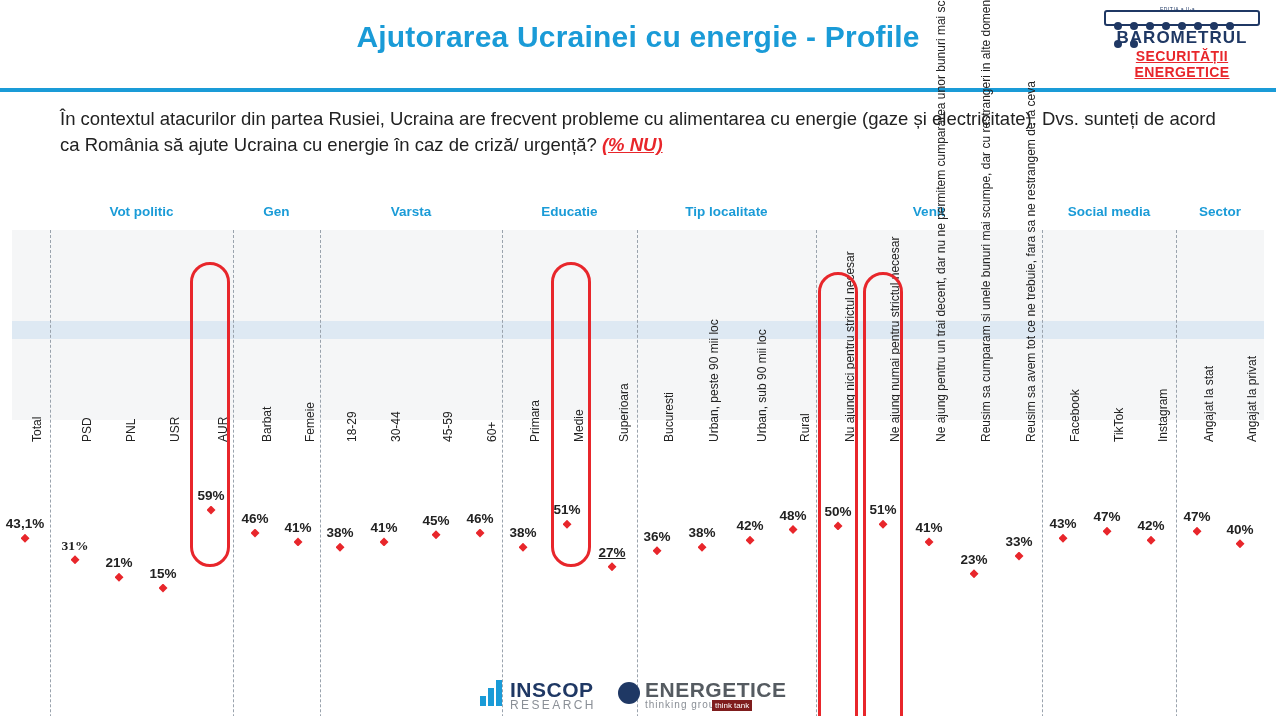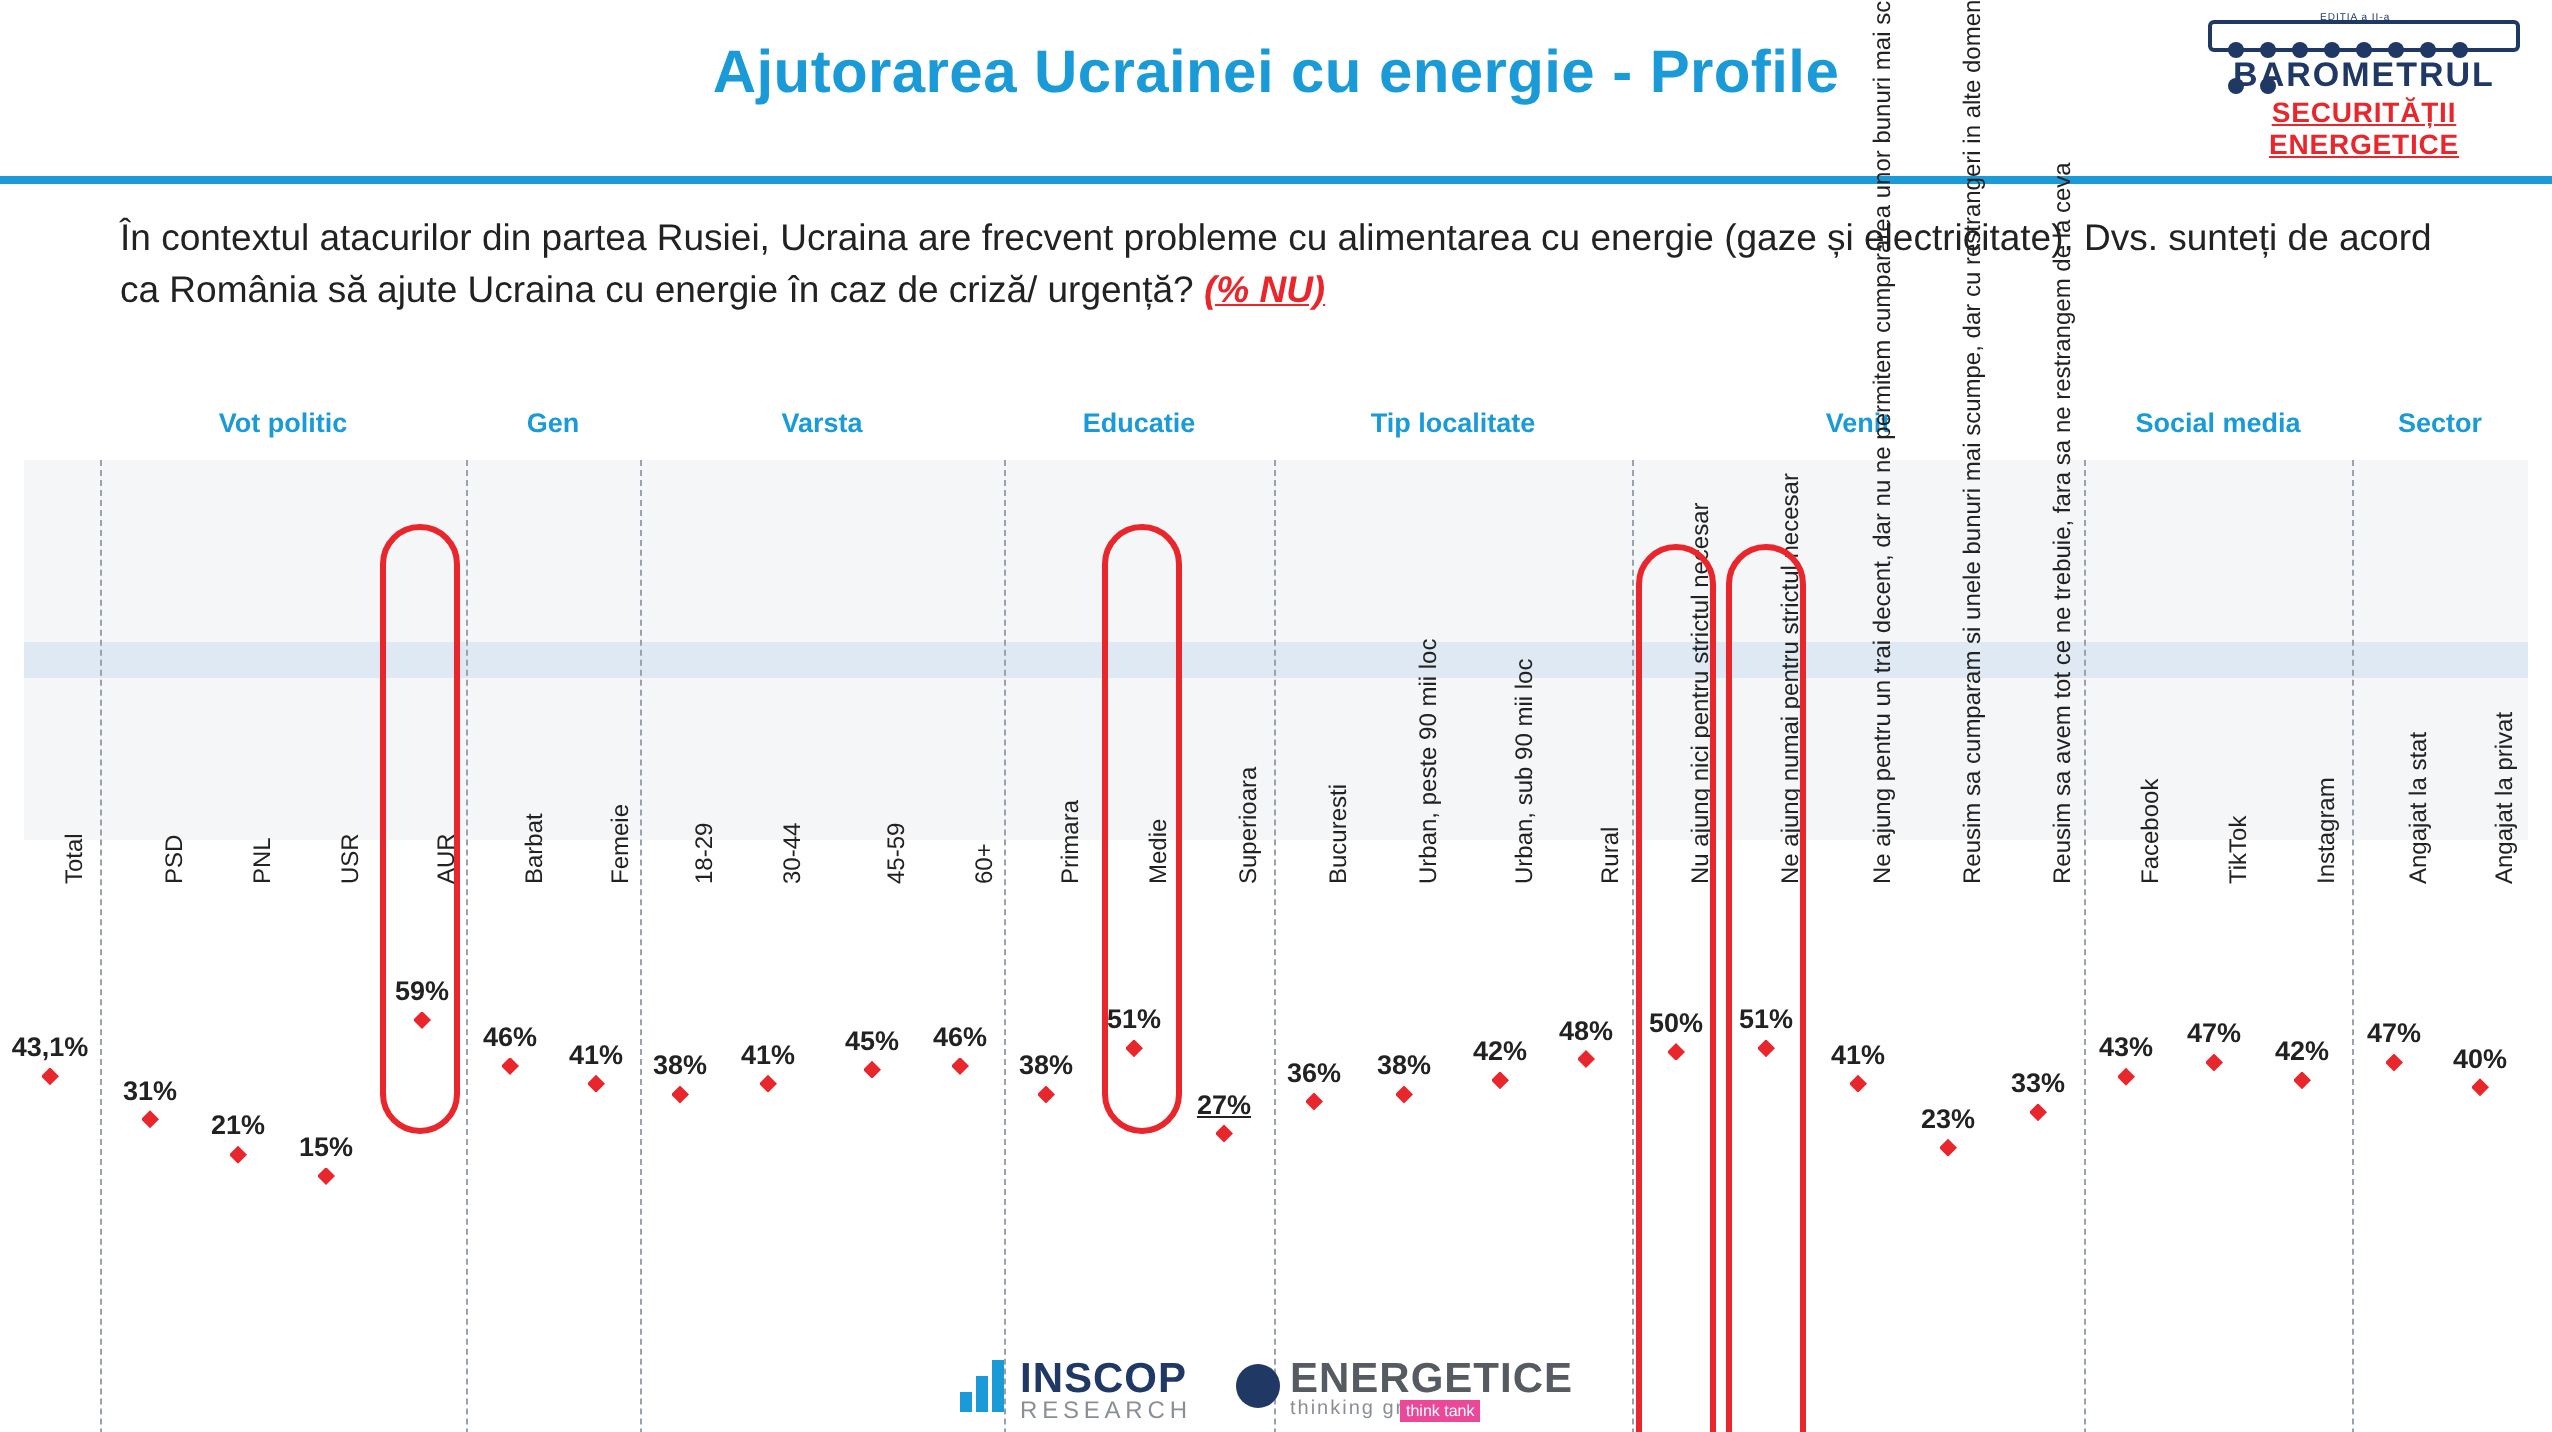"31%" div.vlabel { font-family: none -> Liberation Serif, serif }
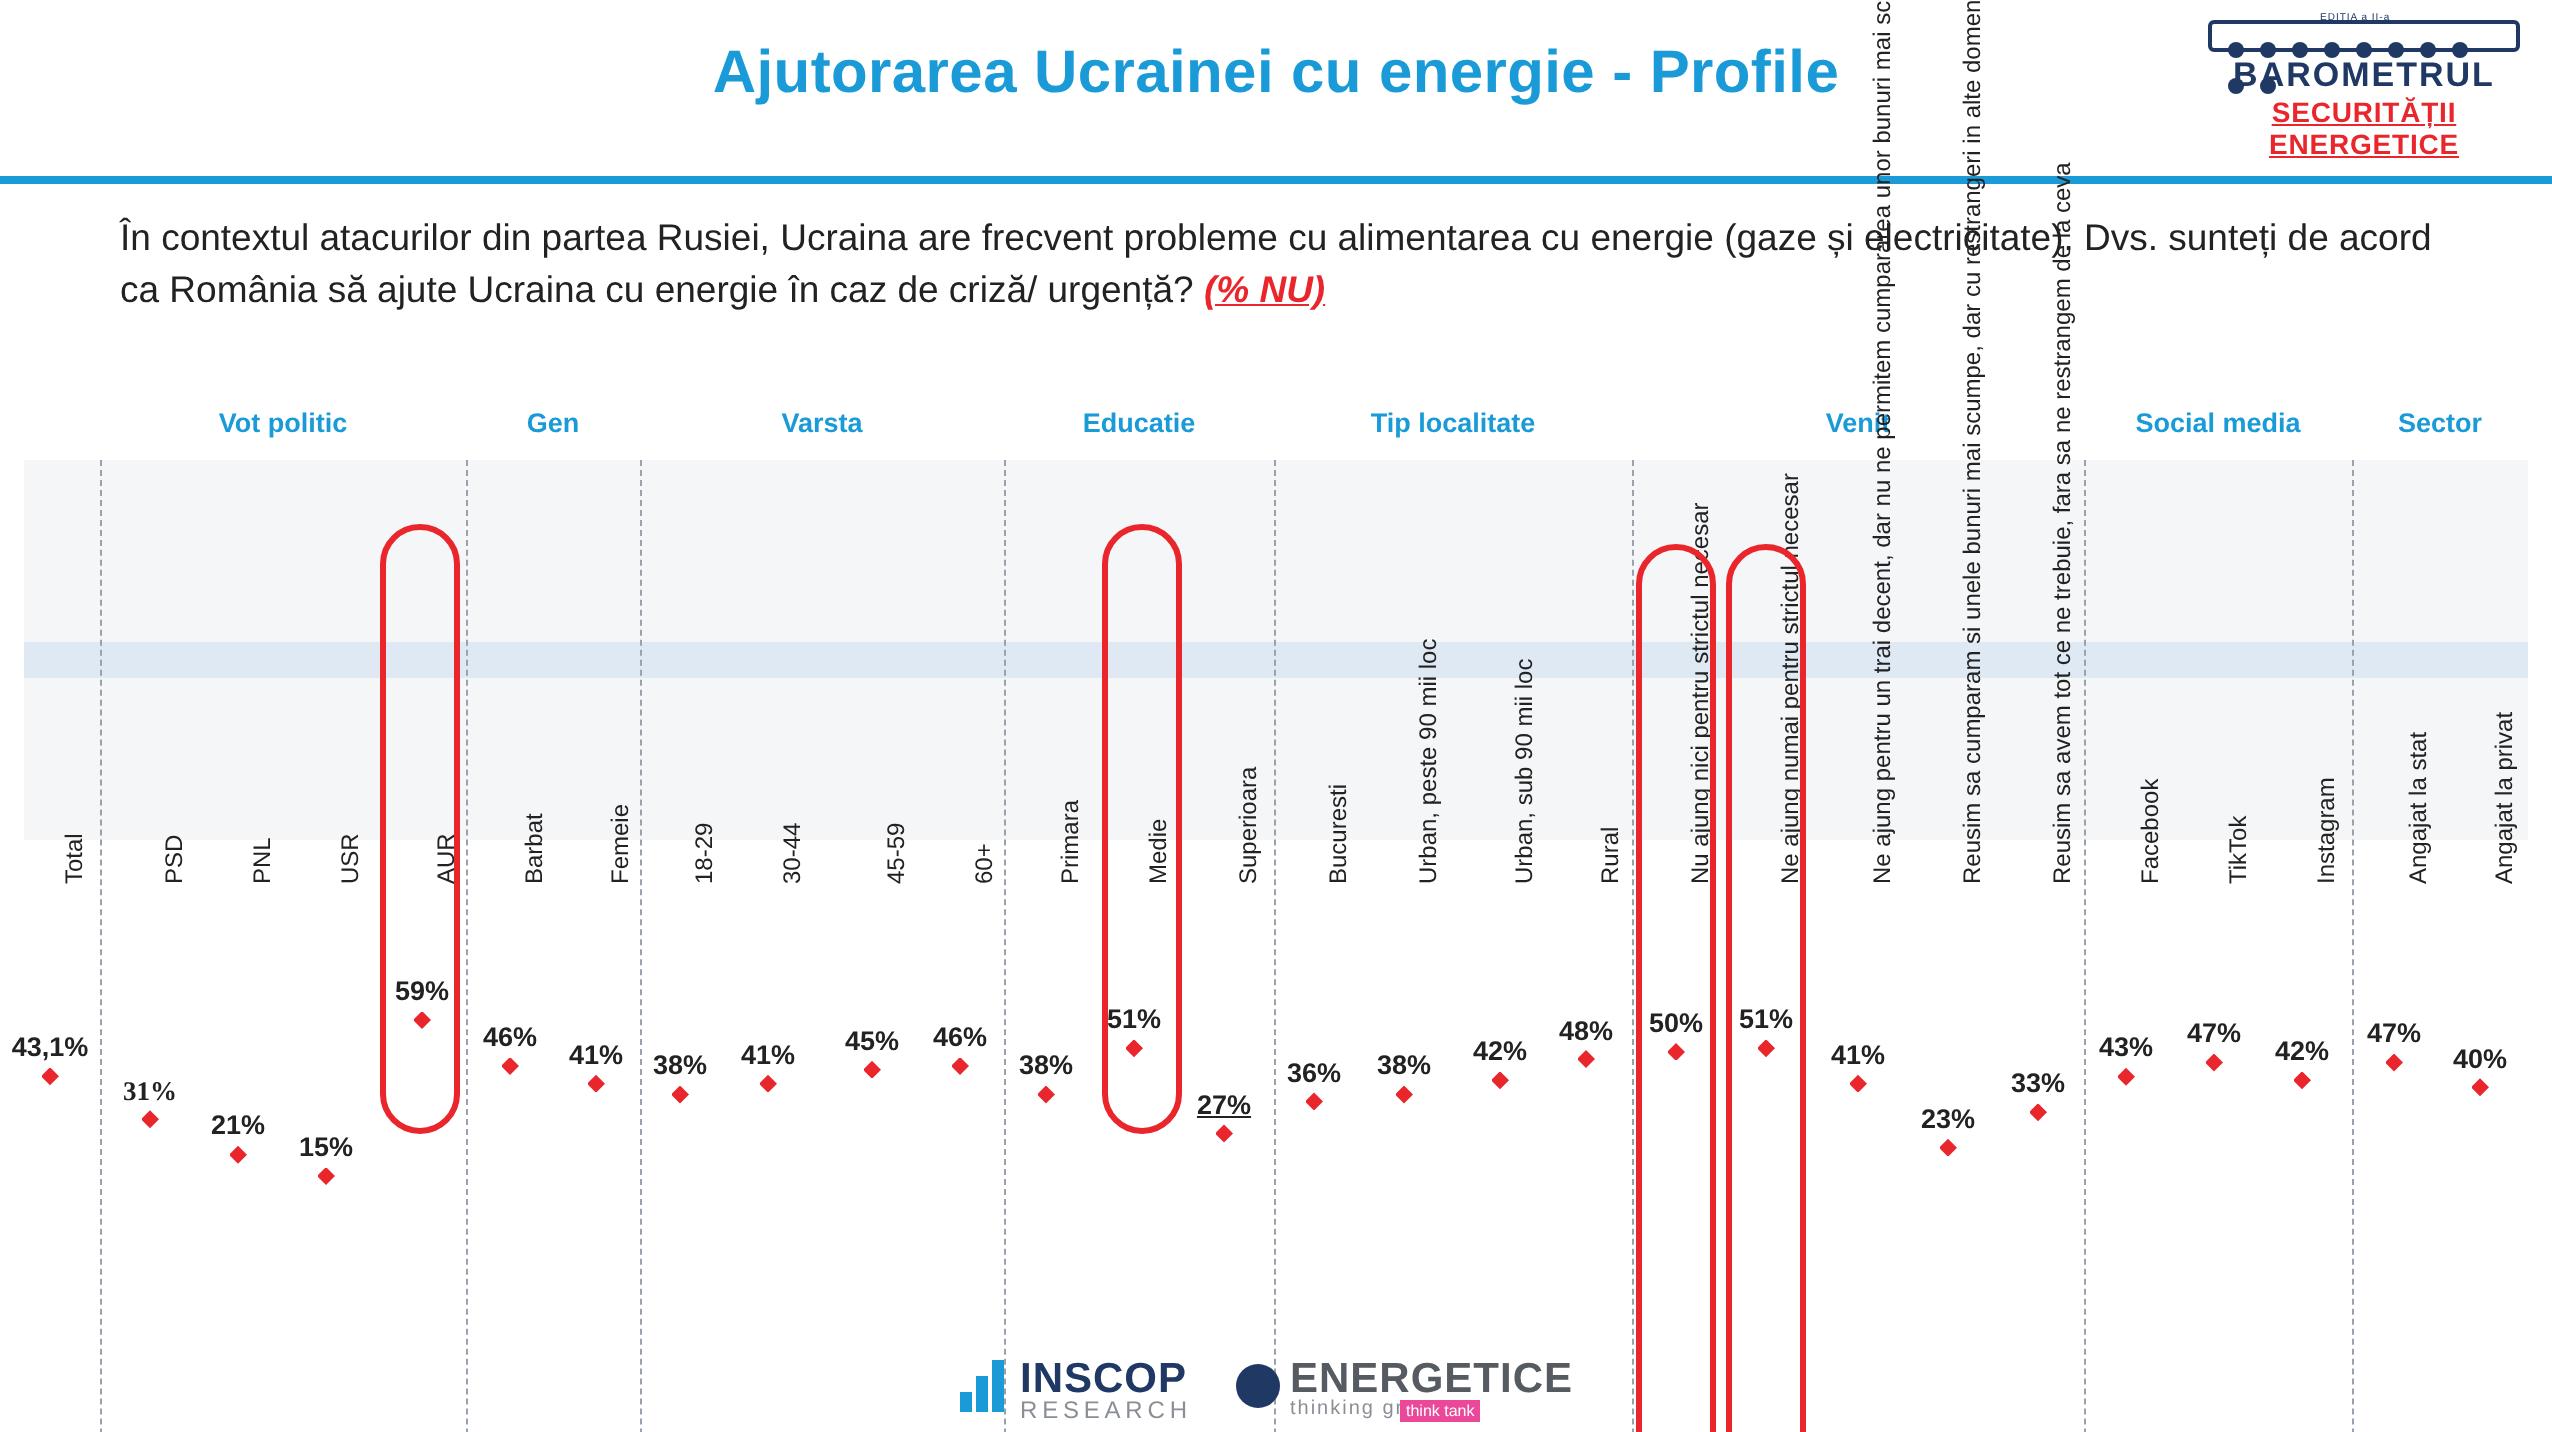"think tank" .strat-chip { background: #ec4899 -> #7f1d1d; left: 220px -> 232px }
